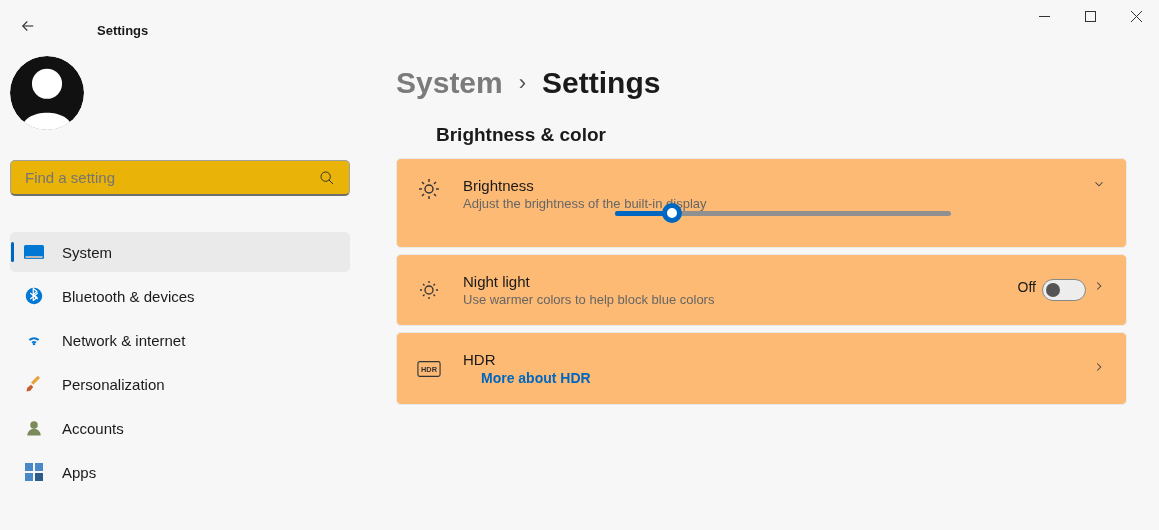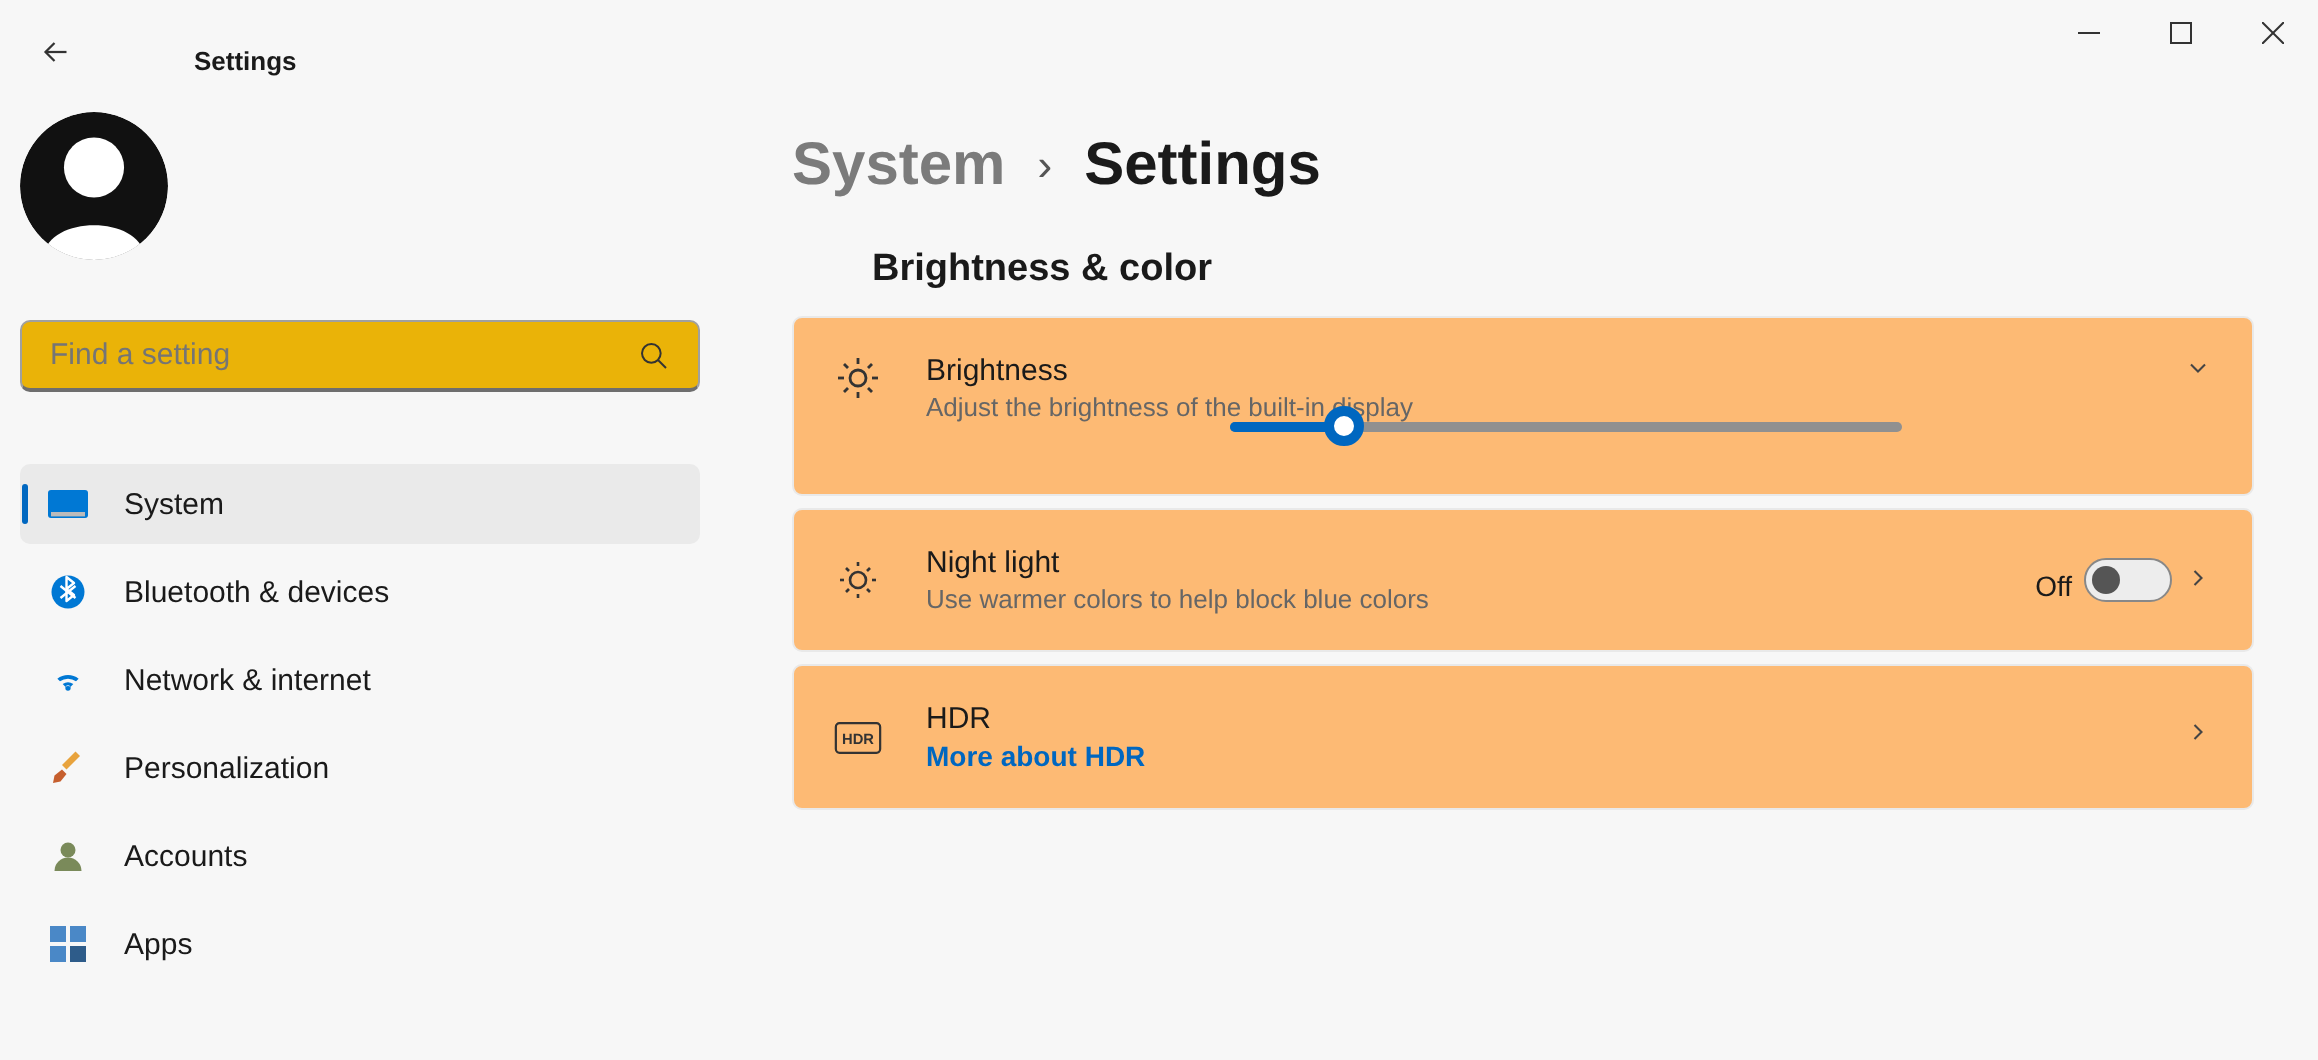"Off" .card-right { align-items: flex-end -> flex-start }
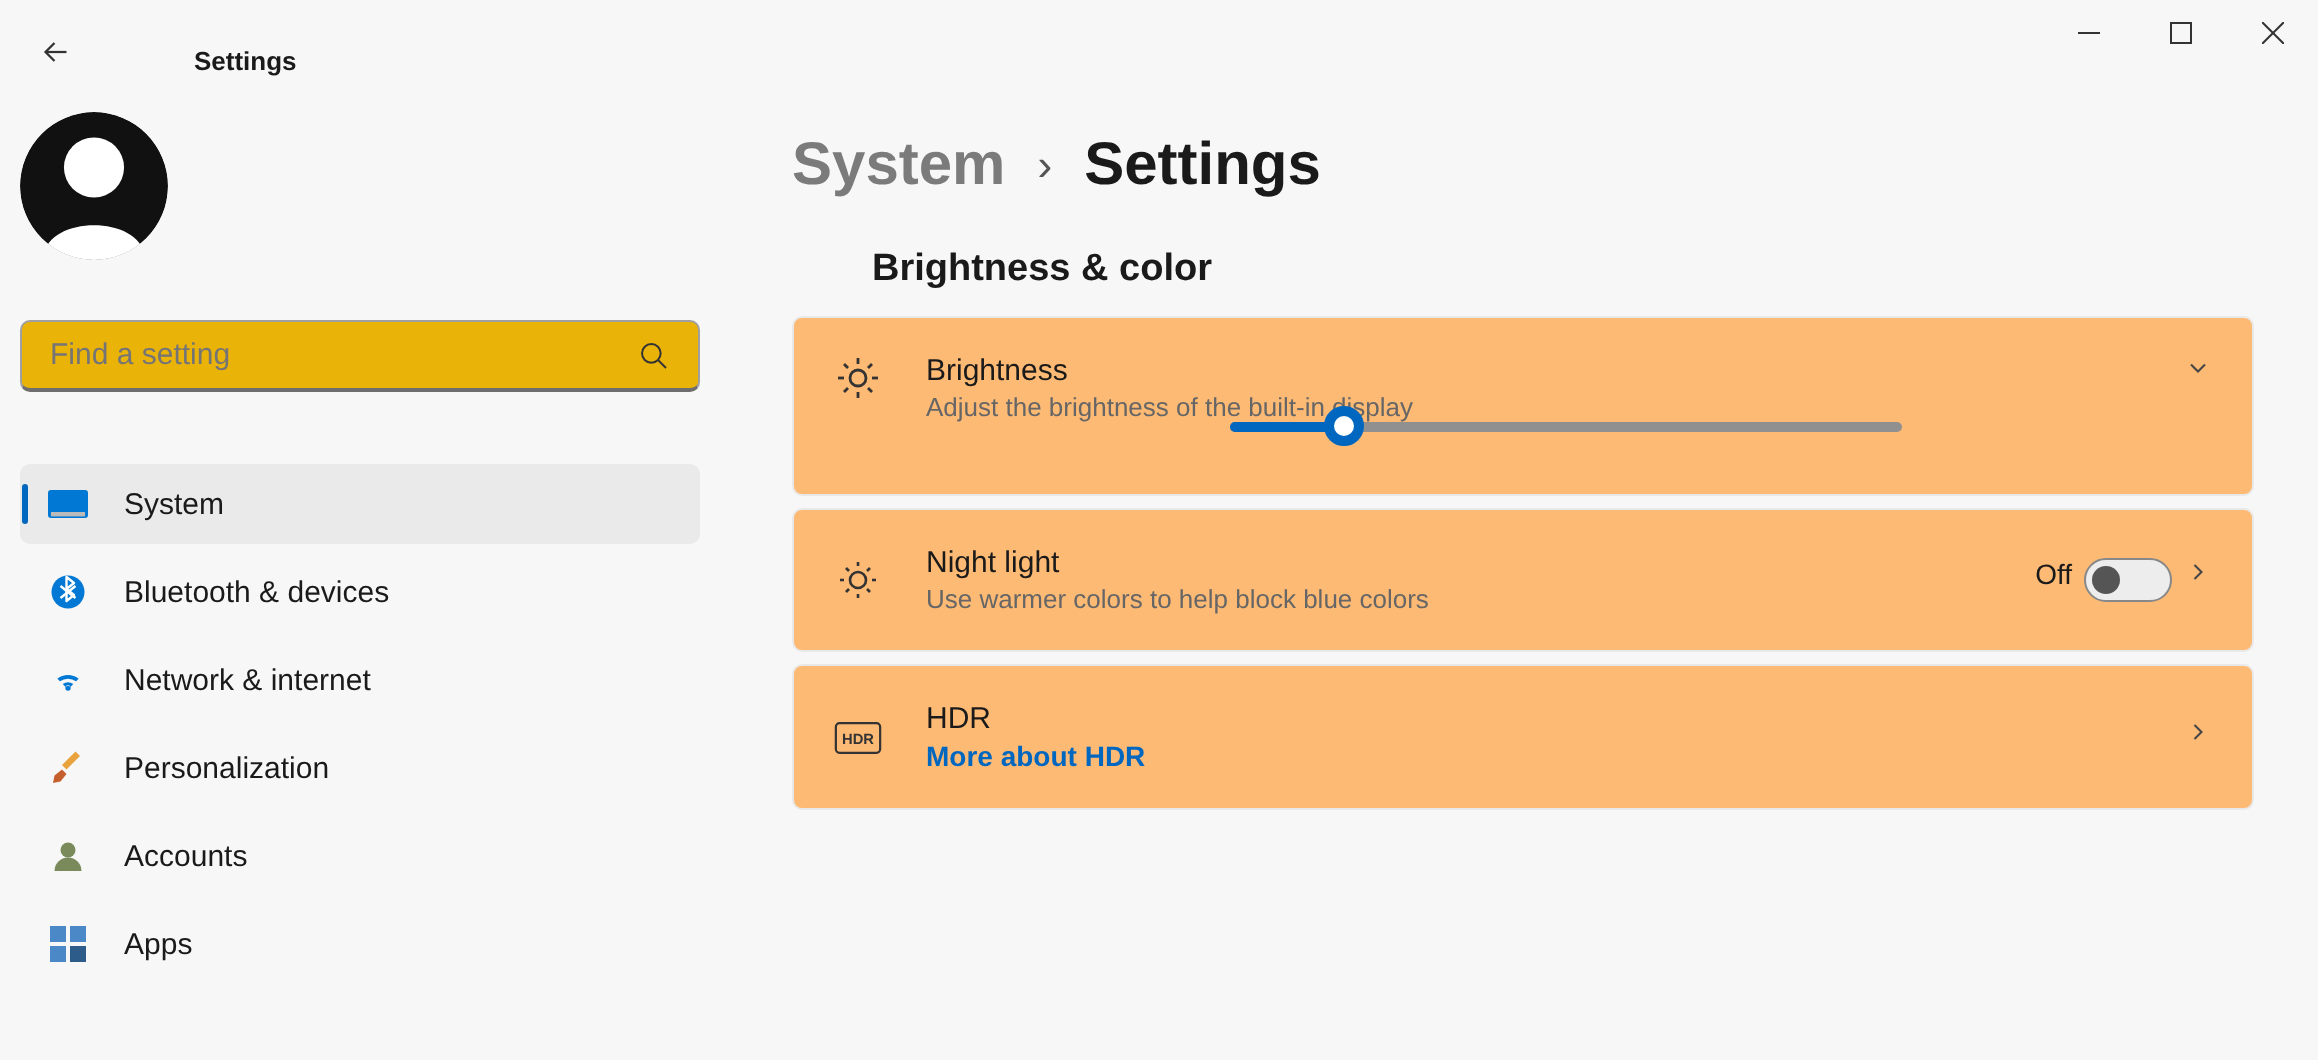"More about HDR" .card-link { margin-left: none -> 18px }
